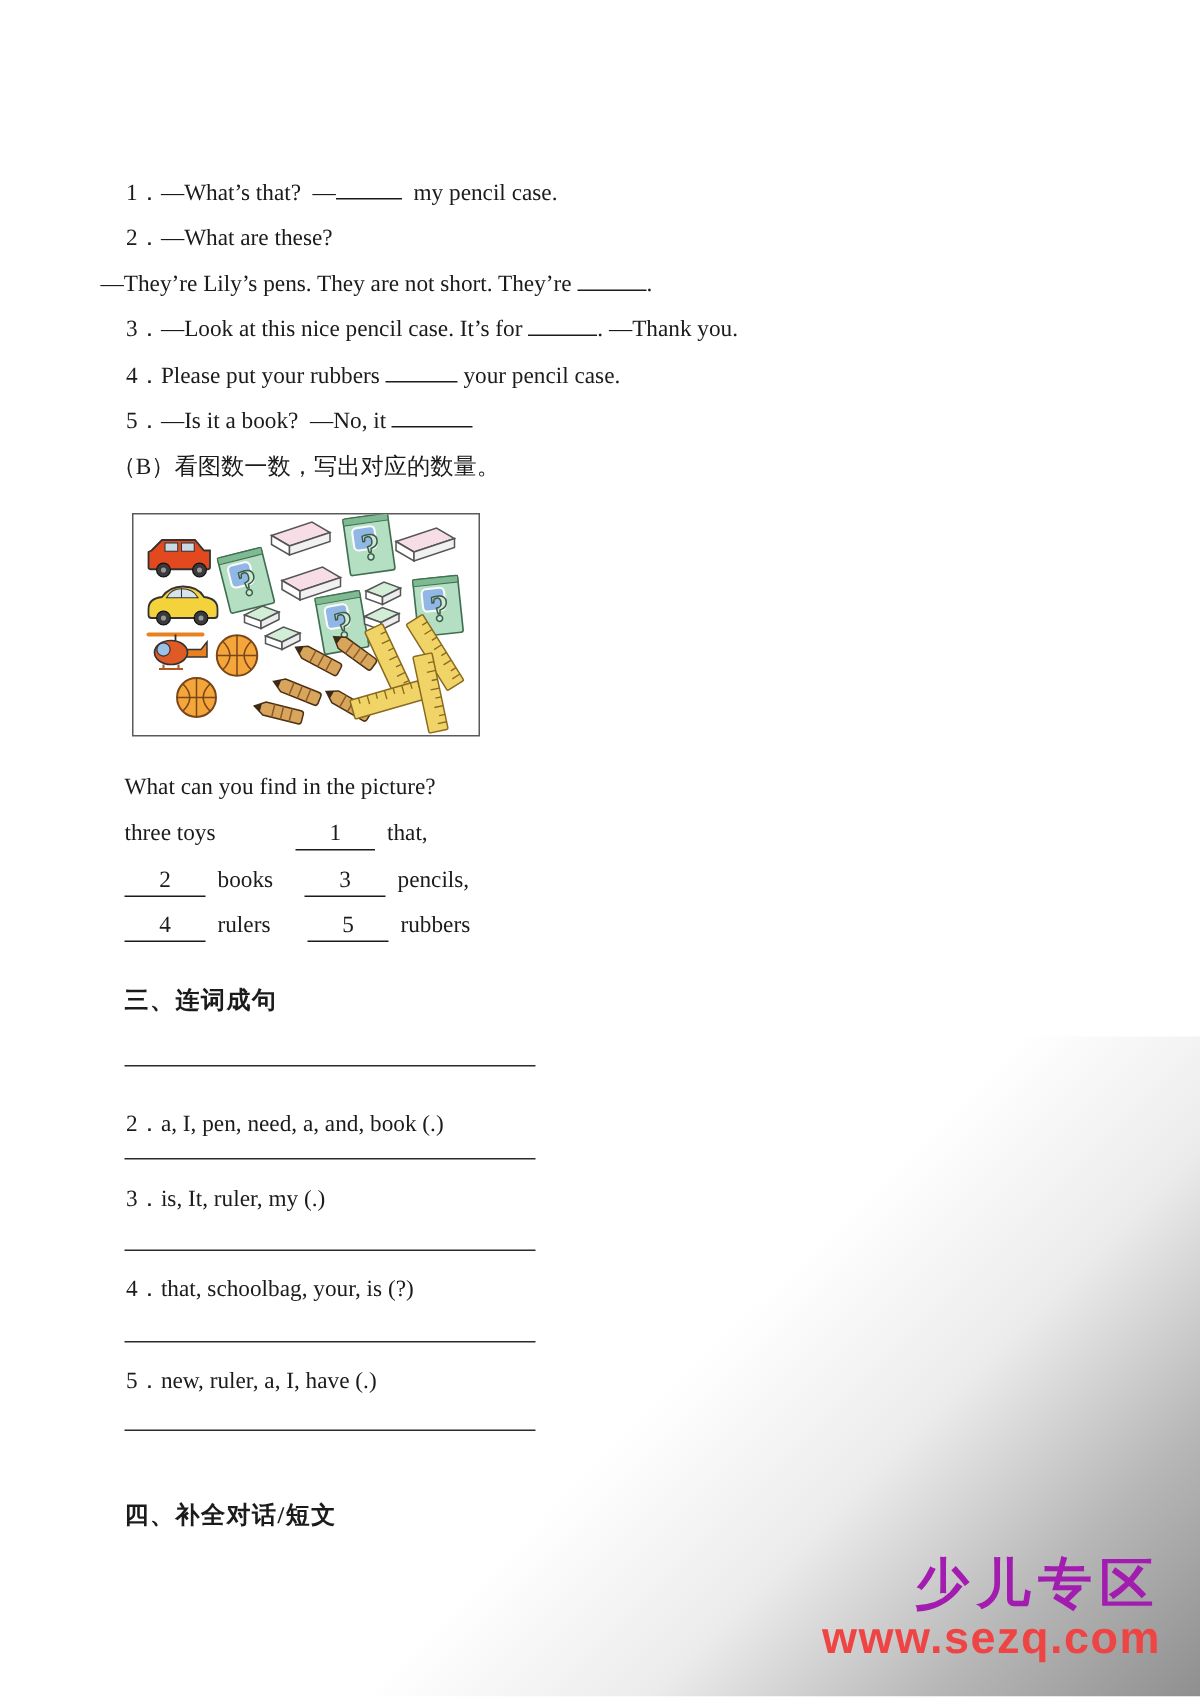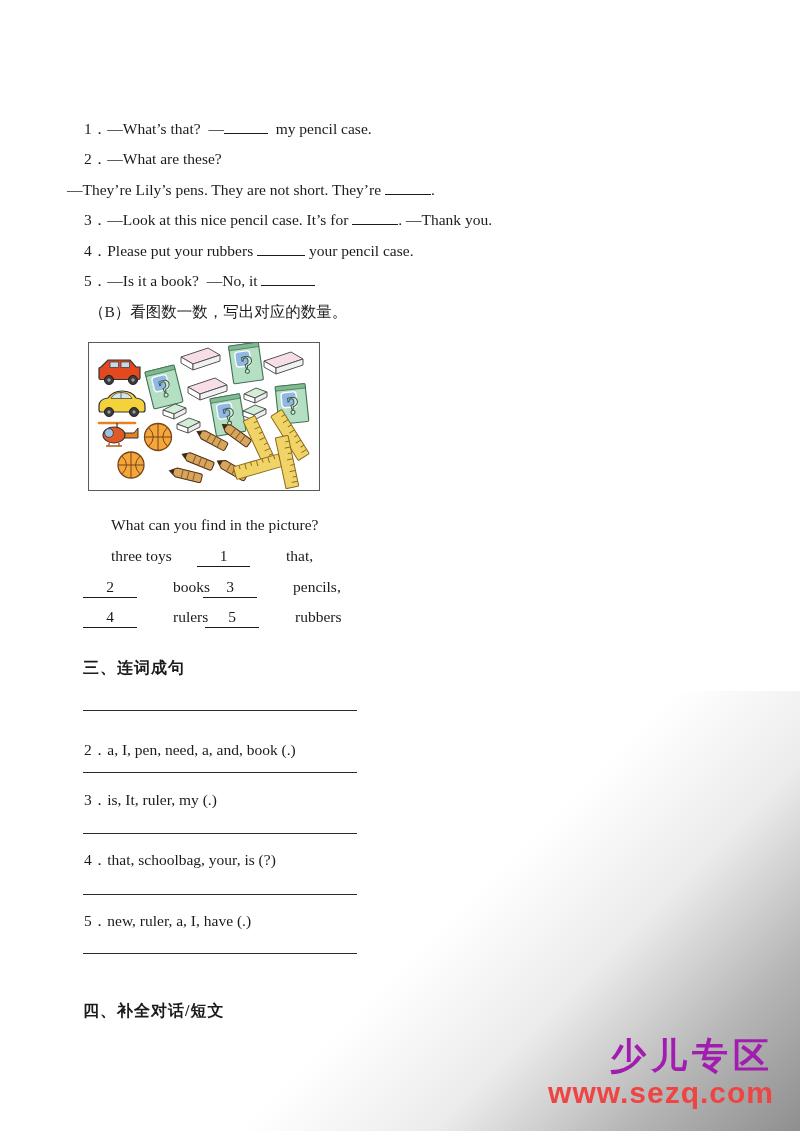"（B）看图数一数，写出对应的数量。" div.tline { left: 89px -> 75px }
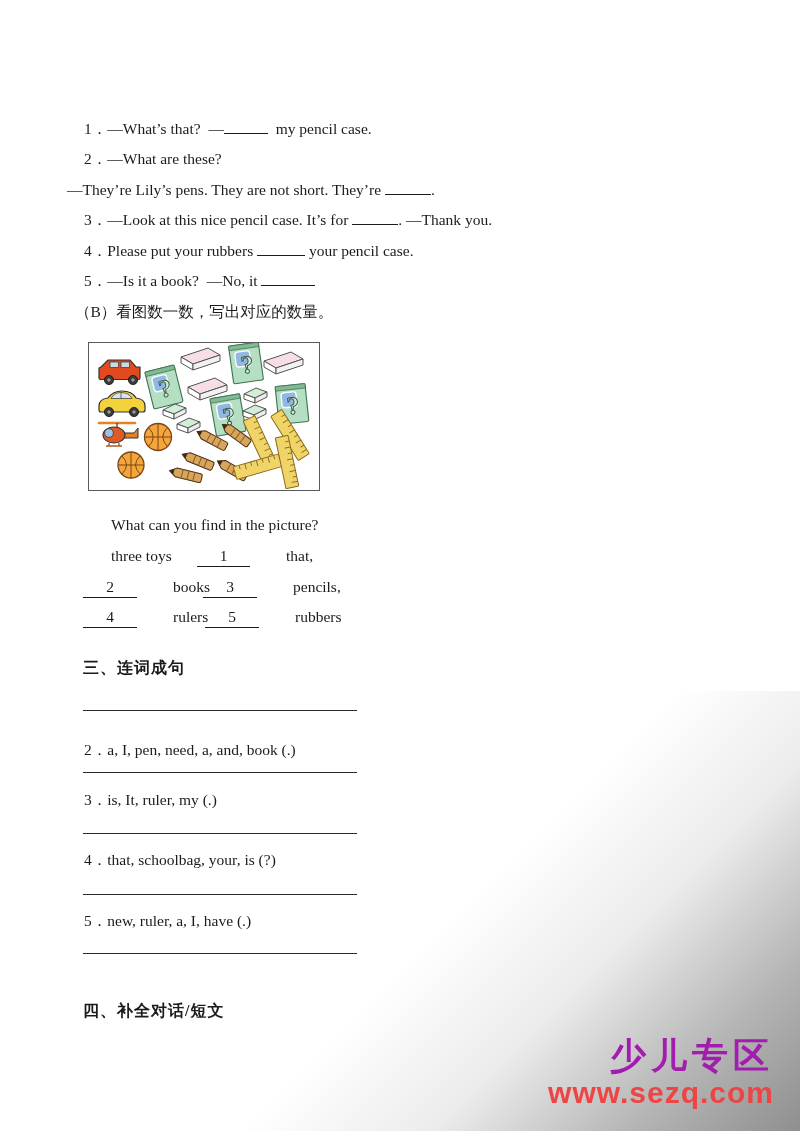"What can you find in" .lbl { margin-left: 28px -> none }
